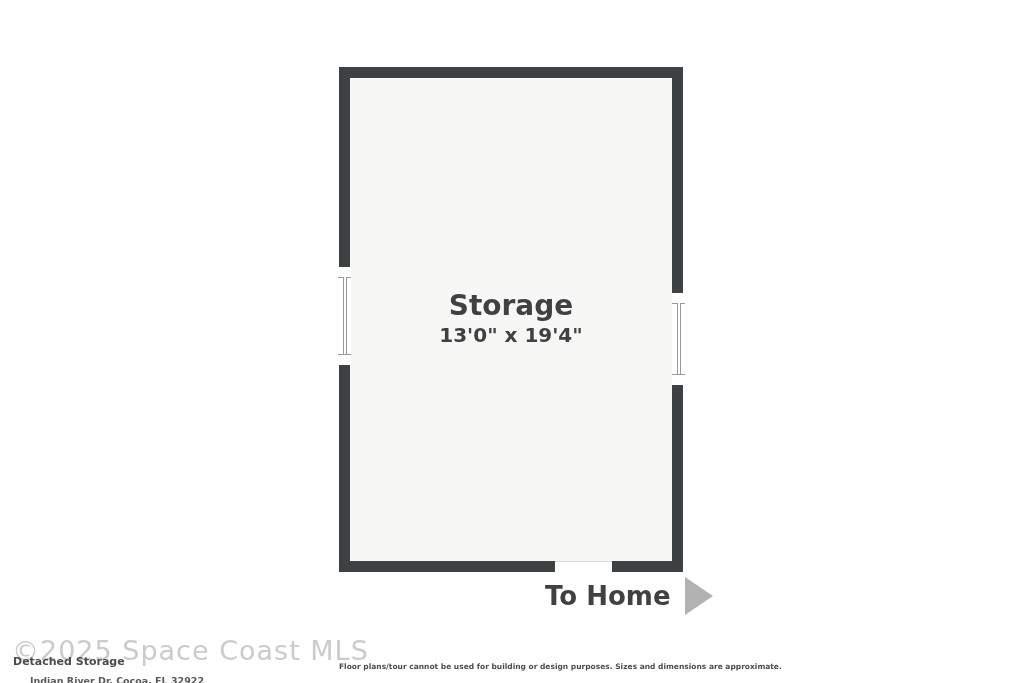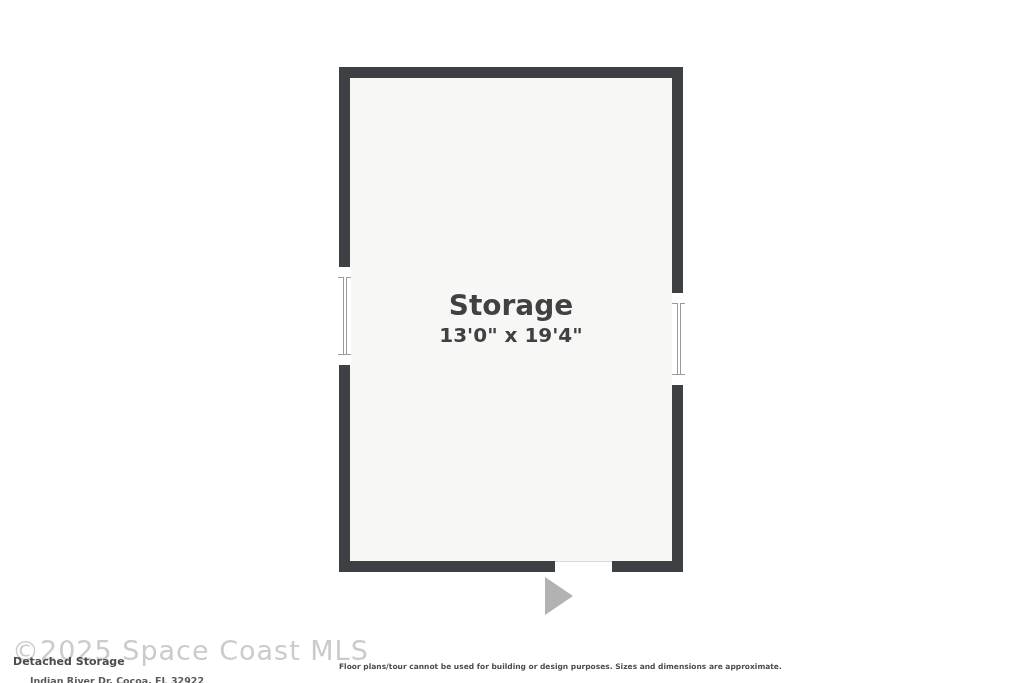"To Home" span.to-home-text { html: none -> <span>To Home</span> }
